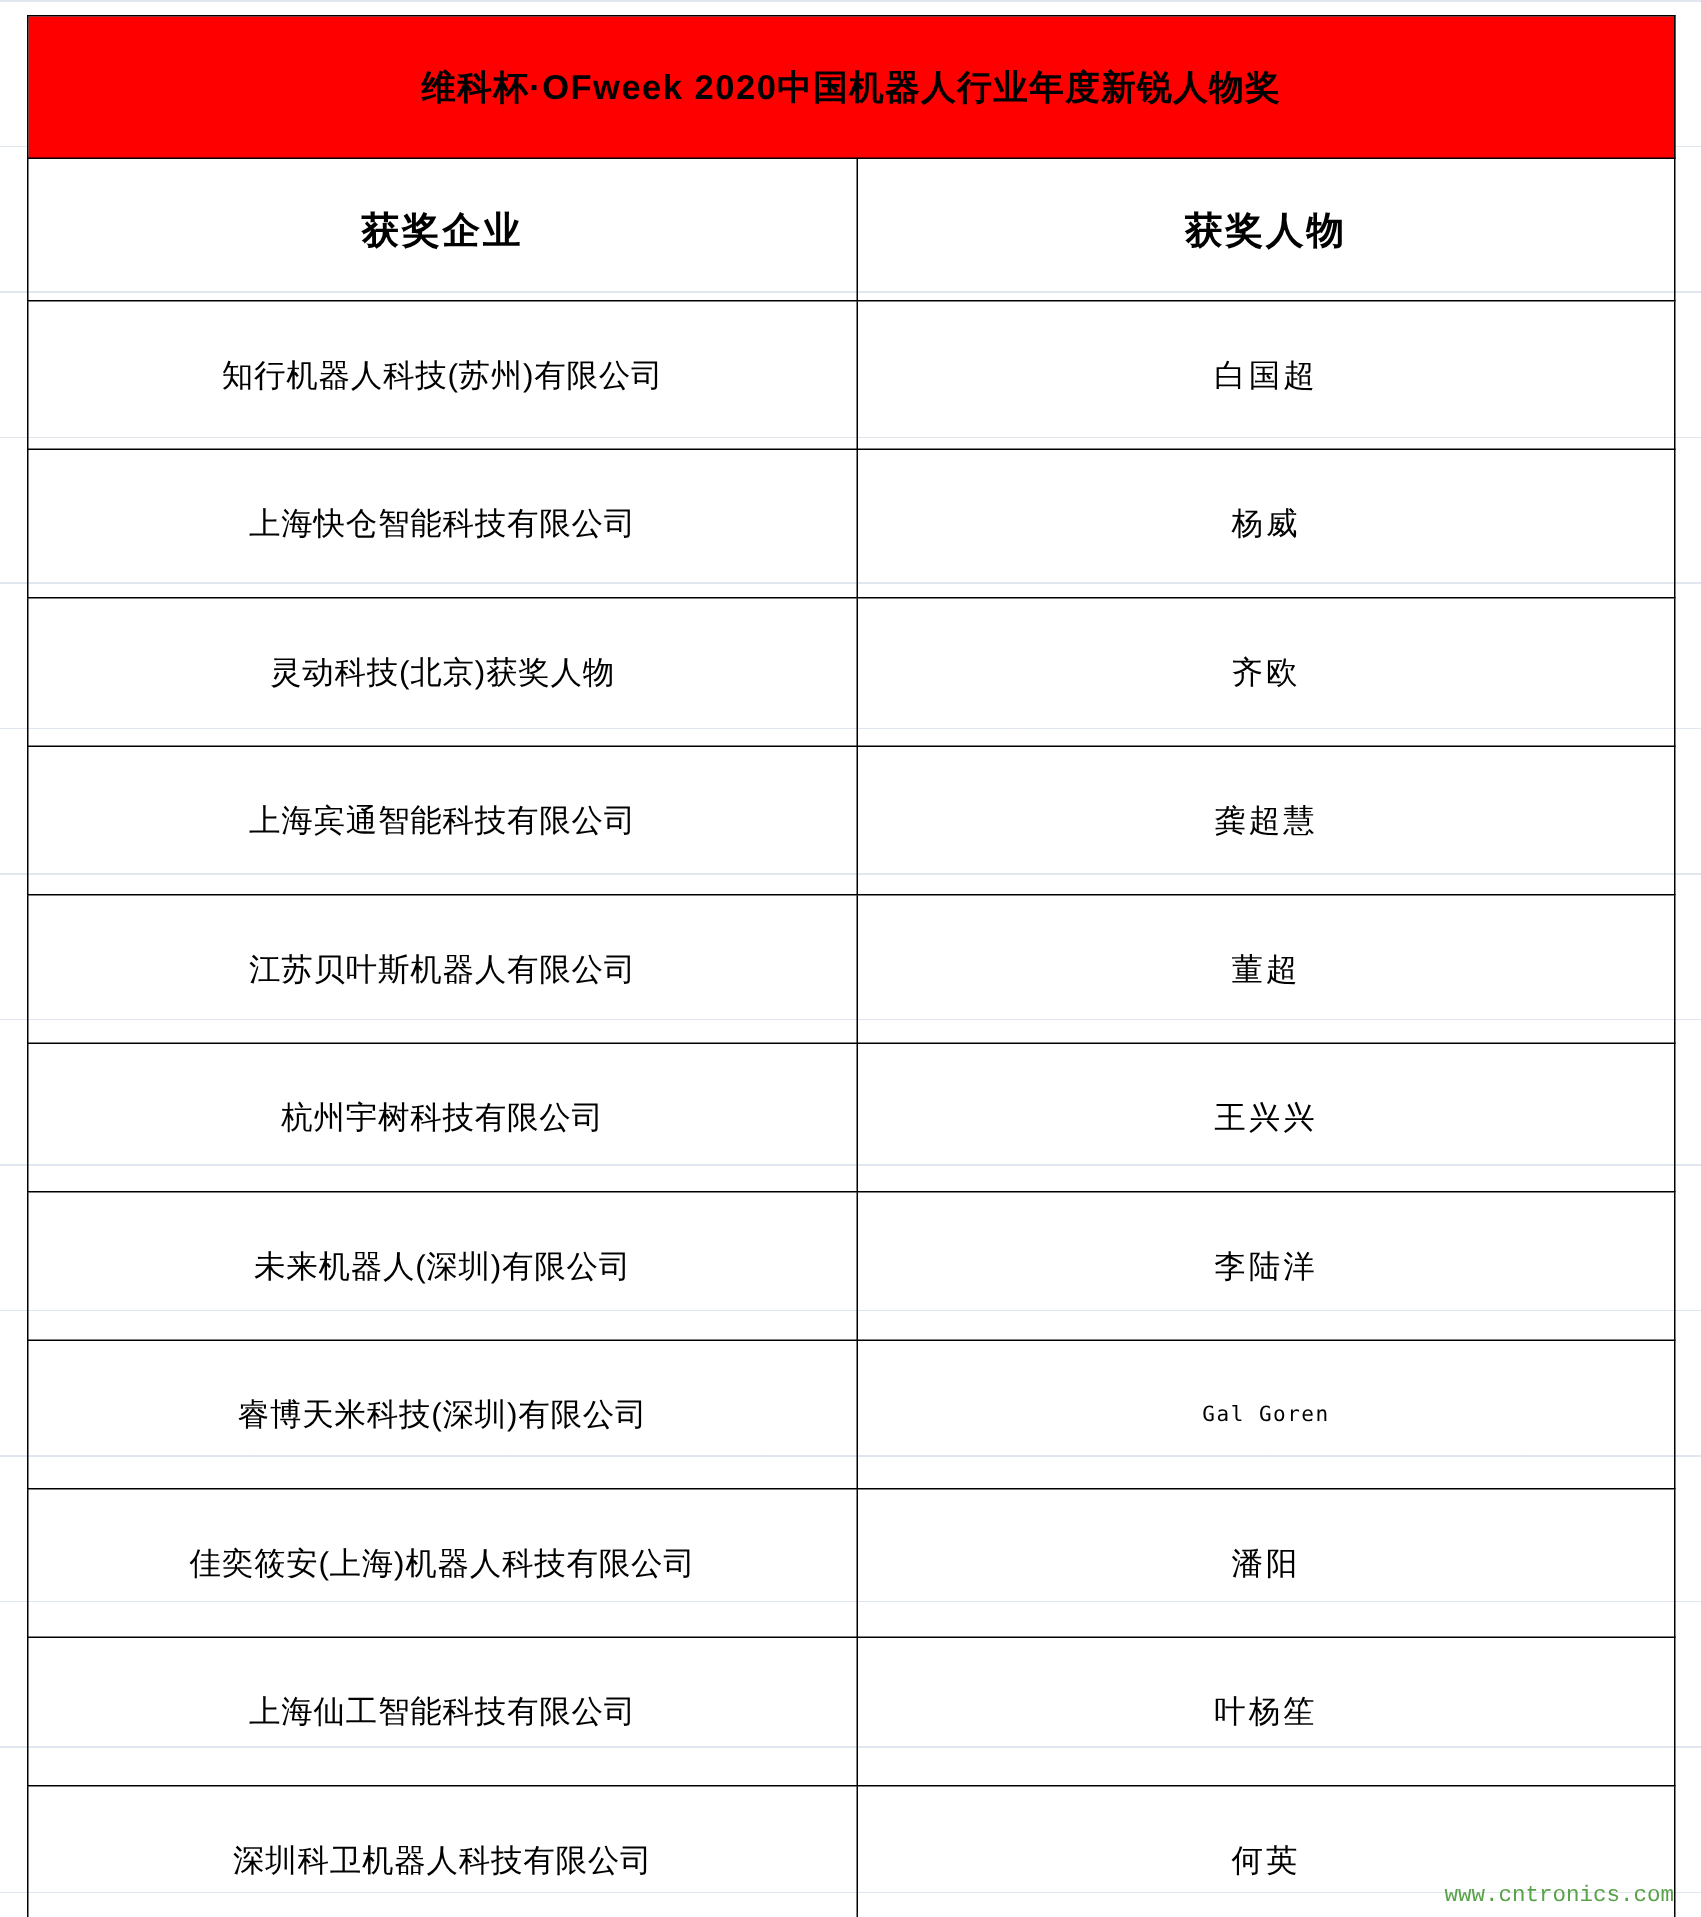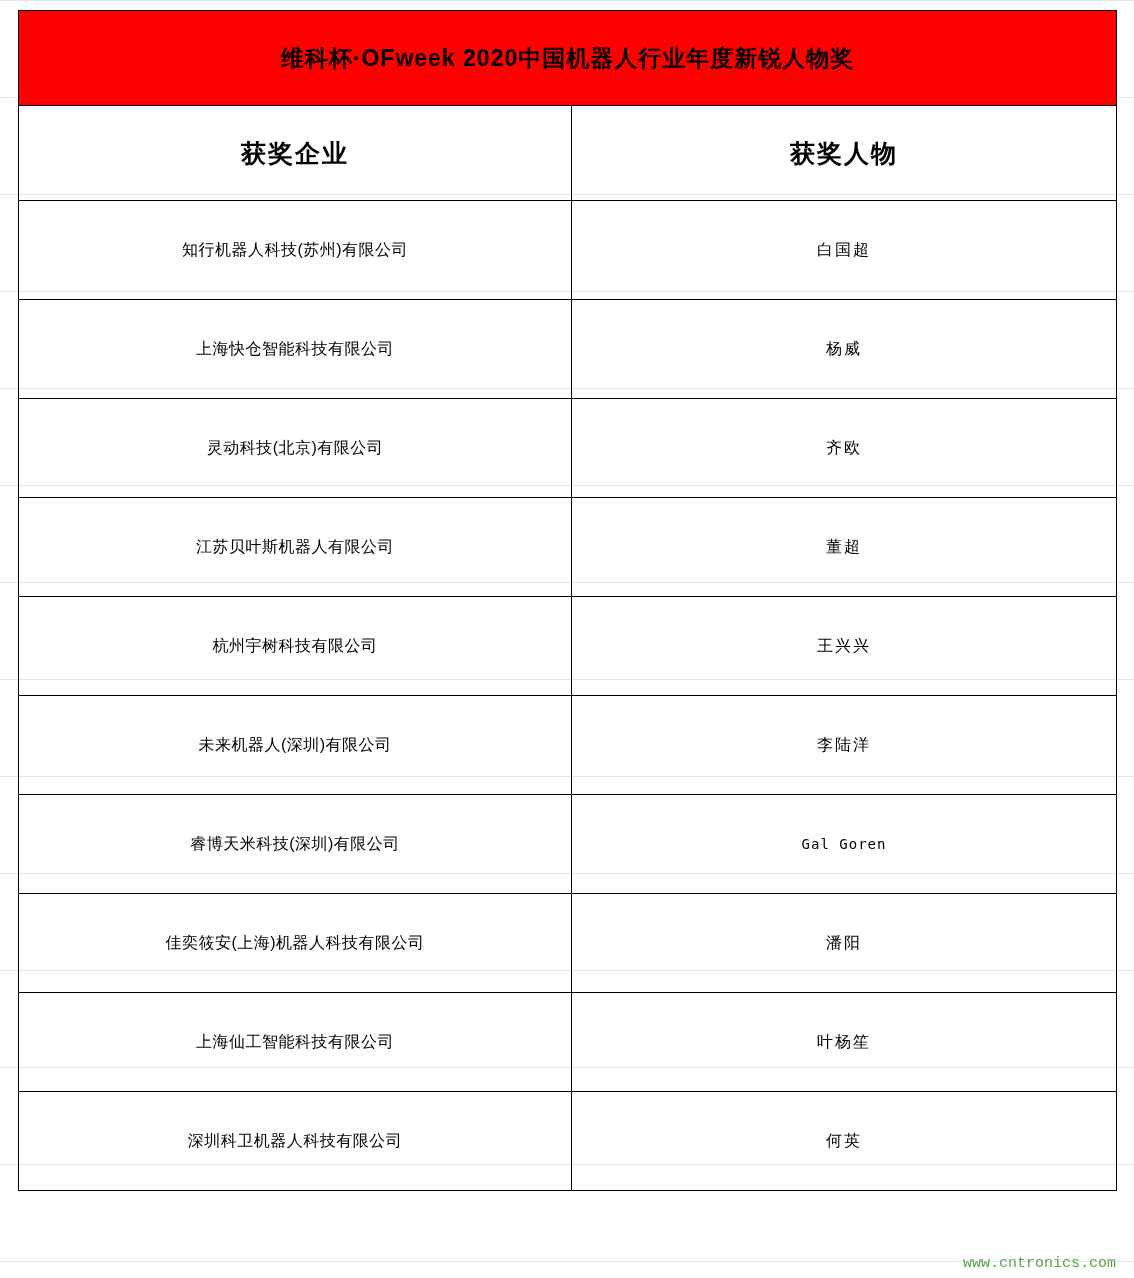"知行机器人科技(苏州)有限公司" .data-cell { font-size: 16px -> 21px }
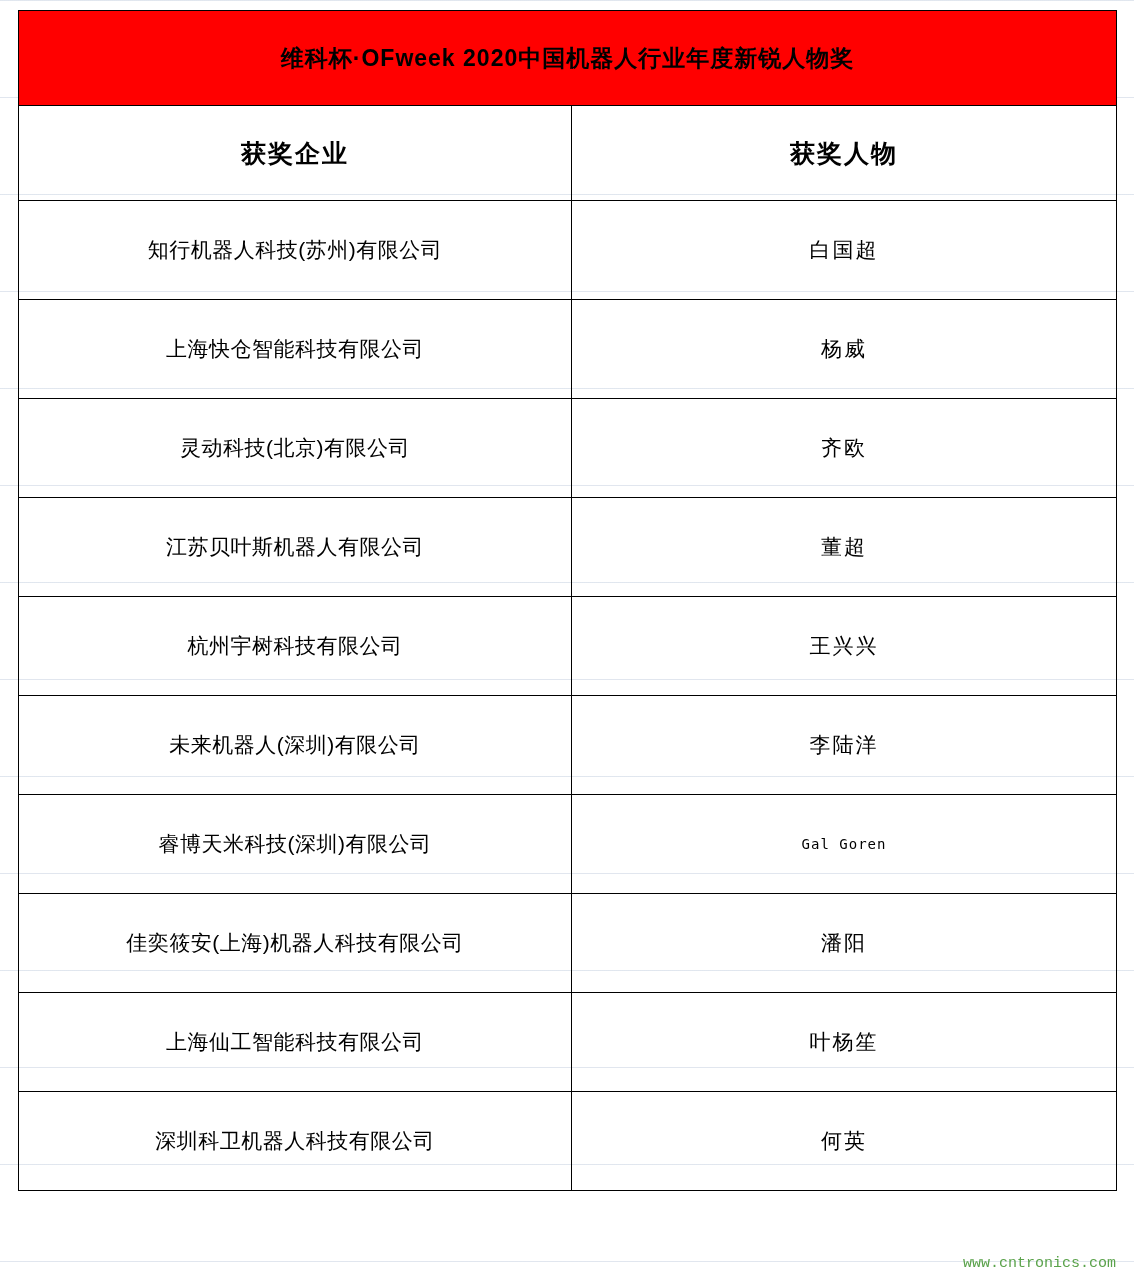"灵动科技(北京)有限公司" td.data-cell { text: 有限公司 -> 获奖人物 }
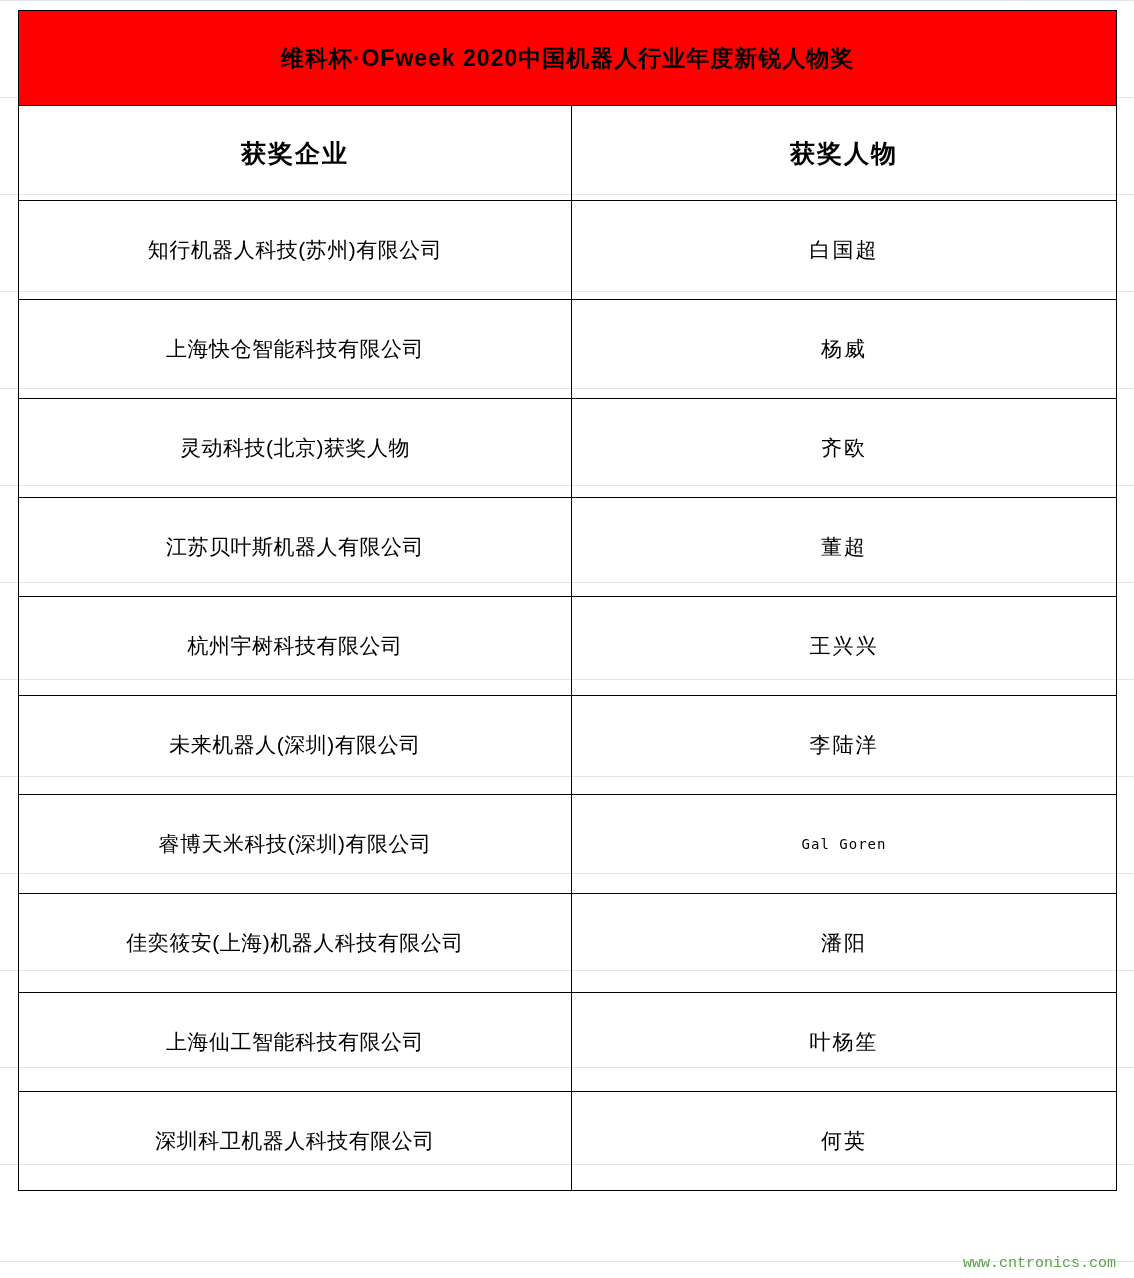"上海宾通智能科技有限公司" tr { html: none -> <tr> <td>上海宾通智能科技有限公司</td> <td>龚超慧</td> </tr> }
